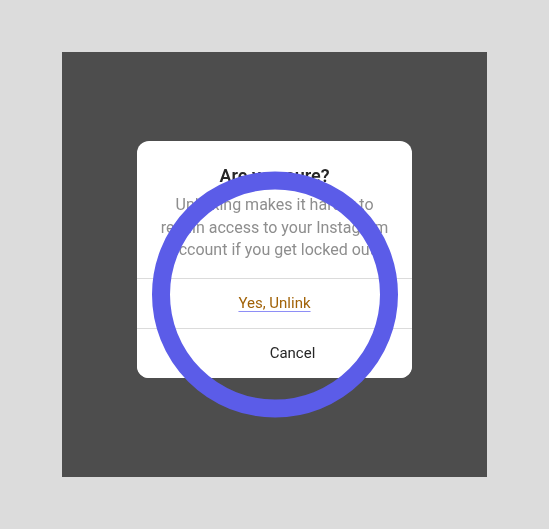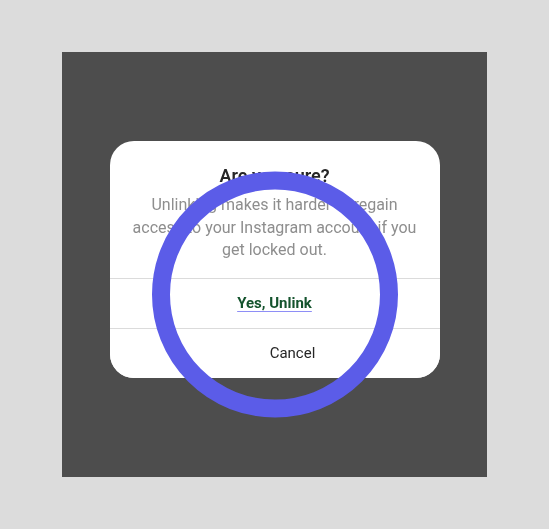"Are you sure?" .dialog { border-radius: 24px -> 12px; width: 330px -> 275px }
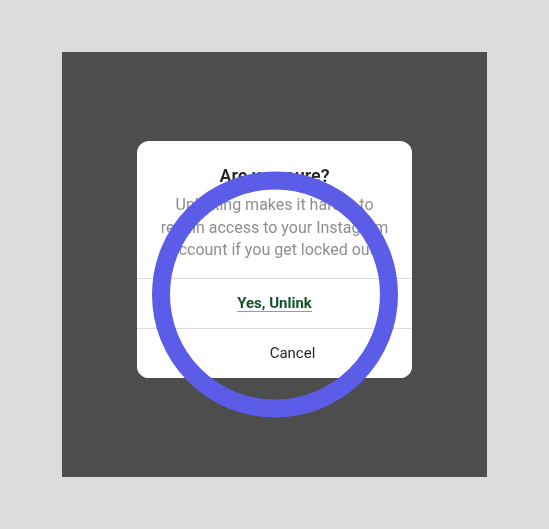"Yes, Unlink" .primary-button { color: #14532d -> #a16207; font-weight: 700 -> 400 }
